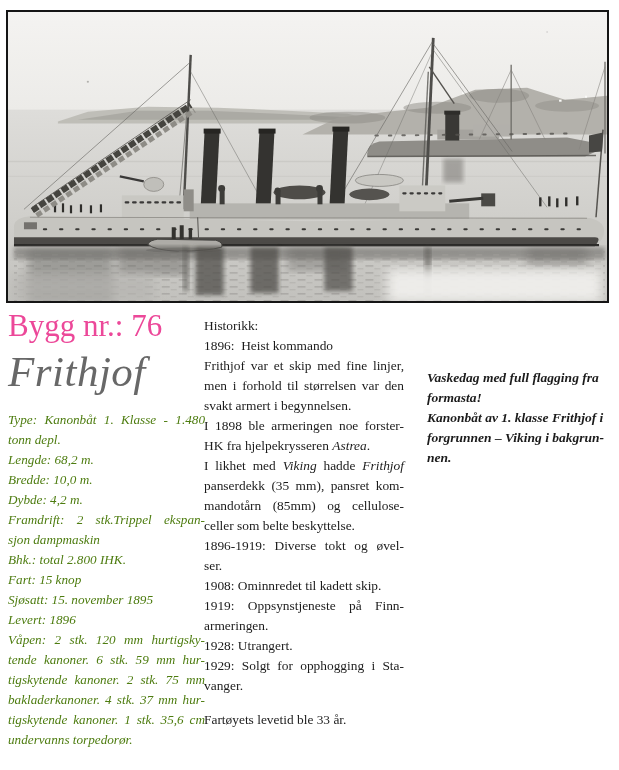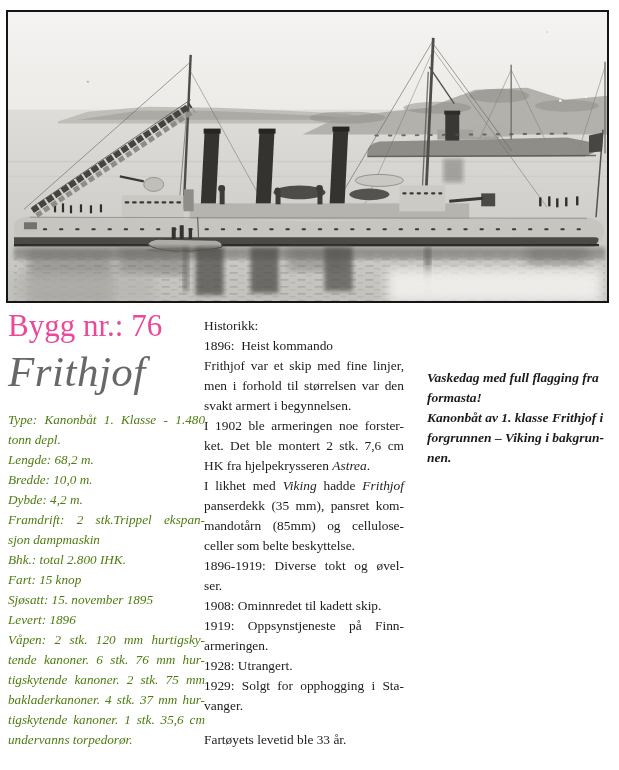"I 1902 ble armeringen noe" div.ln { text: 1902 -> 1898 }
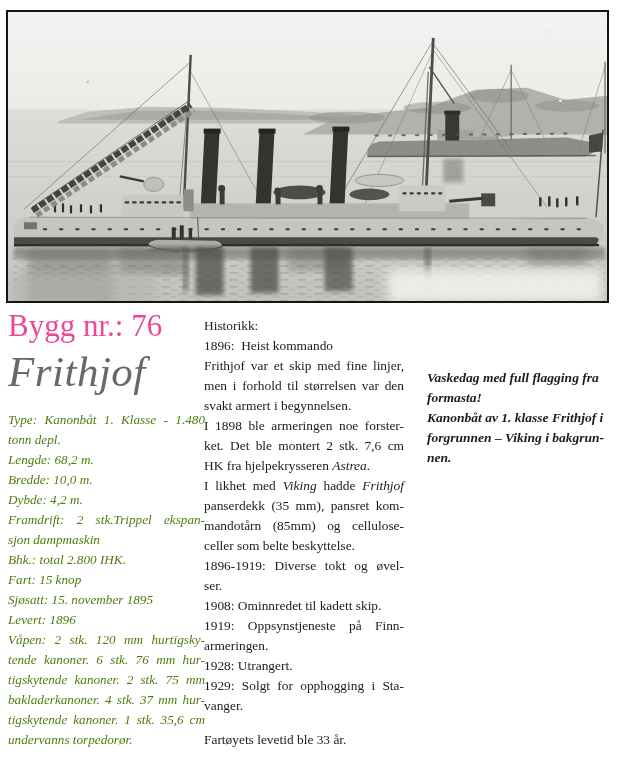"ket. Det ble montert 2" div.ln { html: <div>ket. Det ble montert 2 stk. 7,6 cm</div> -> none }
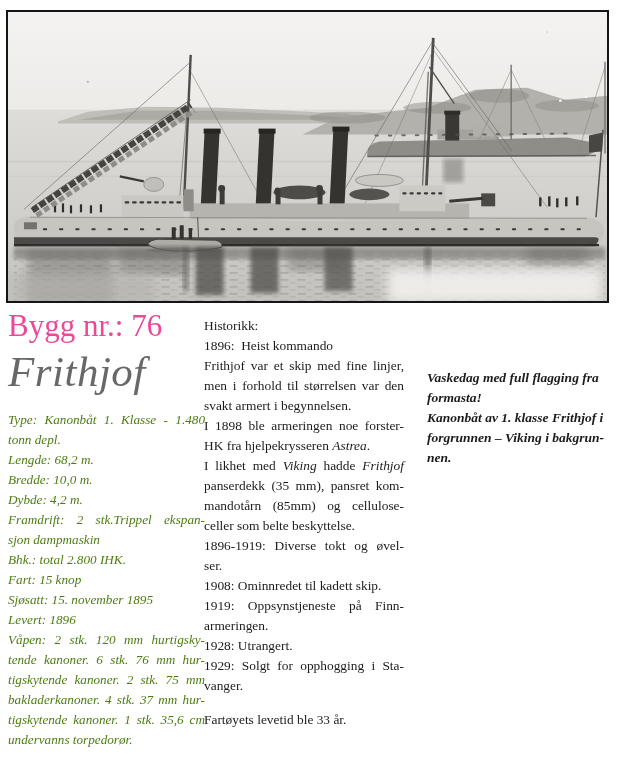"tende kanoner. 6 stk. 76" div.ln { text: 76 -> 59 }
